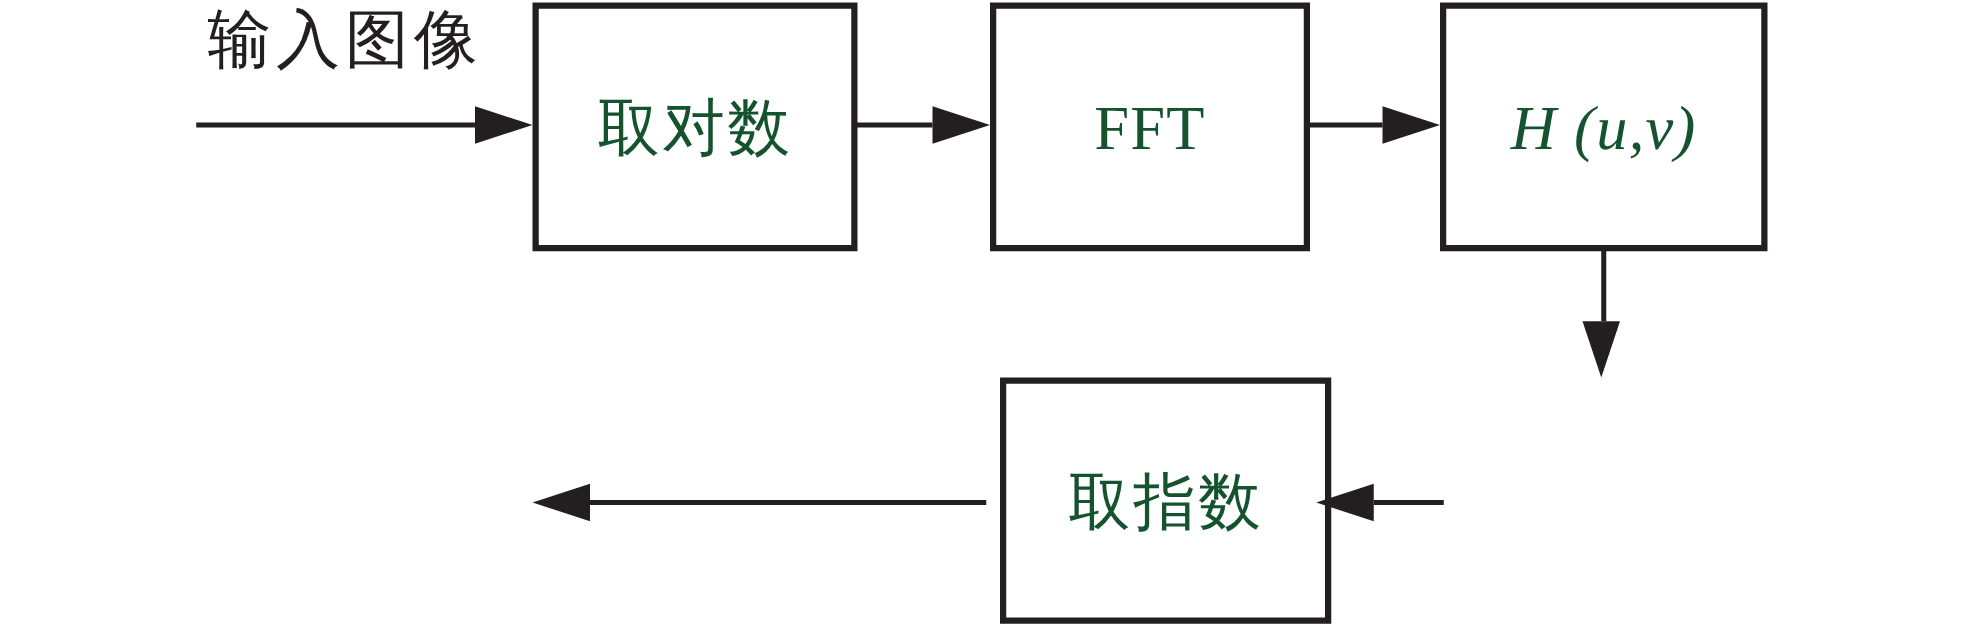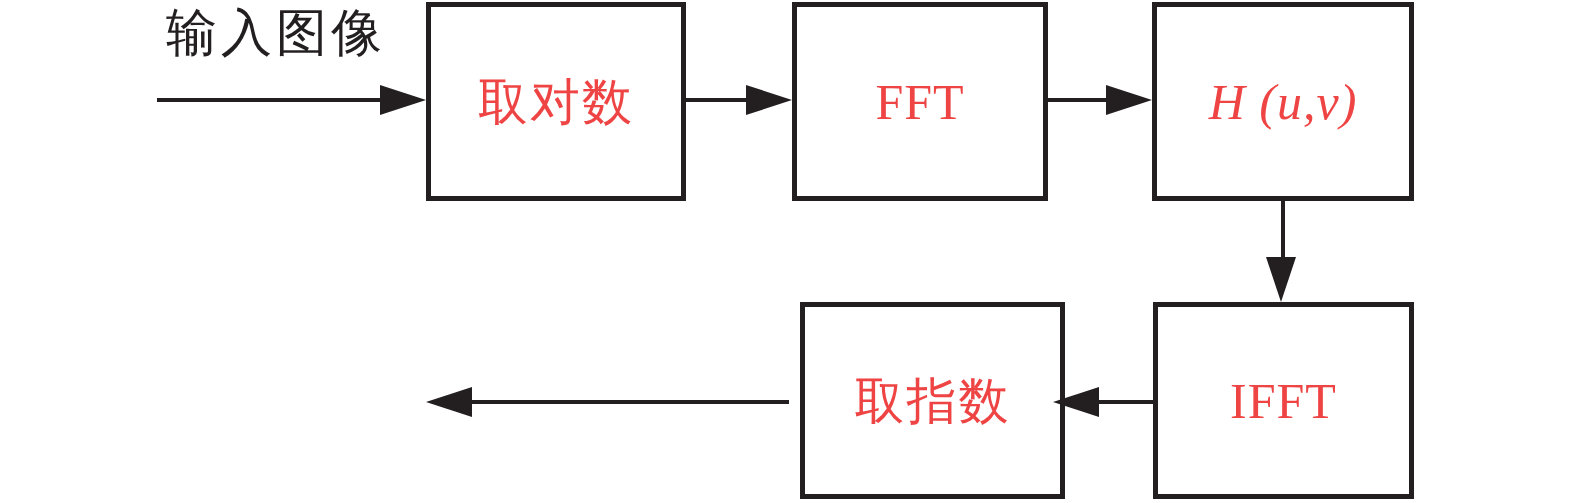"取对数" .box-label { color: #ef4444 -> #14532d }
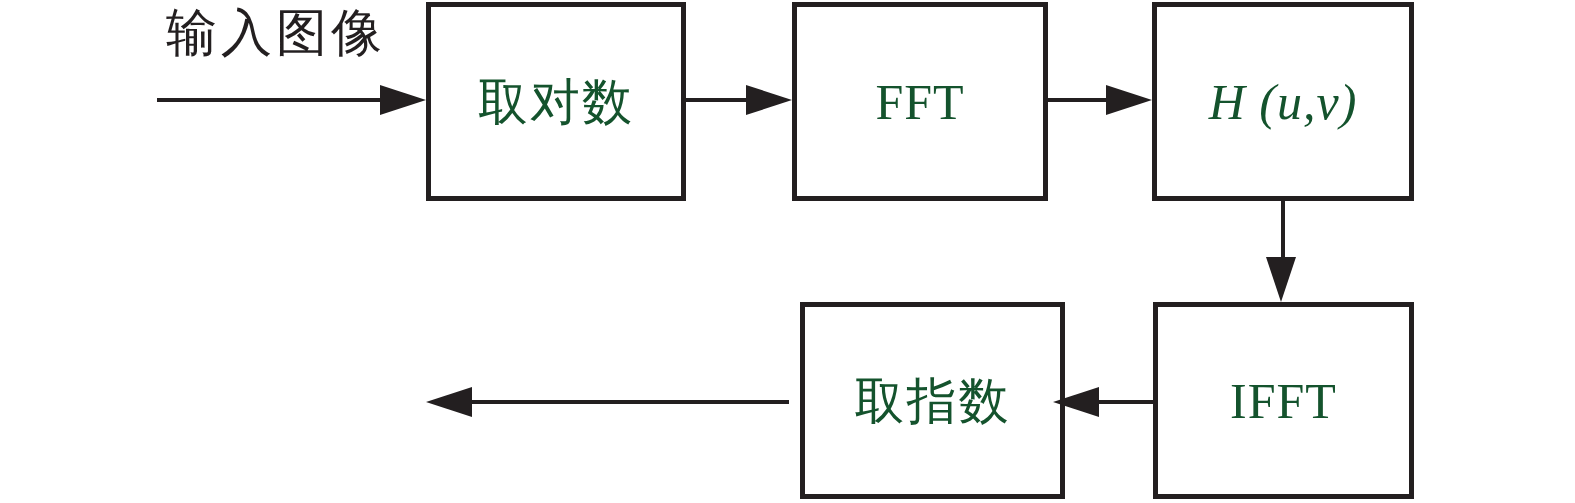"IFFT" div.box { html: <div> <span>IFFT</span> </div> -> none }
